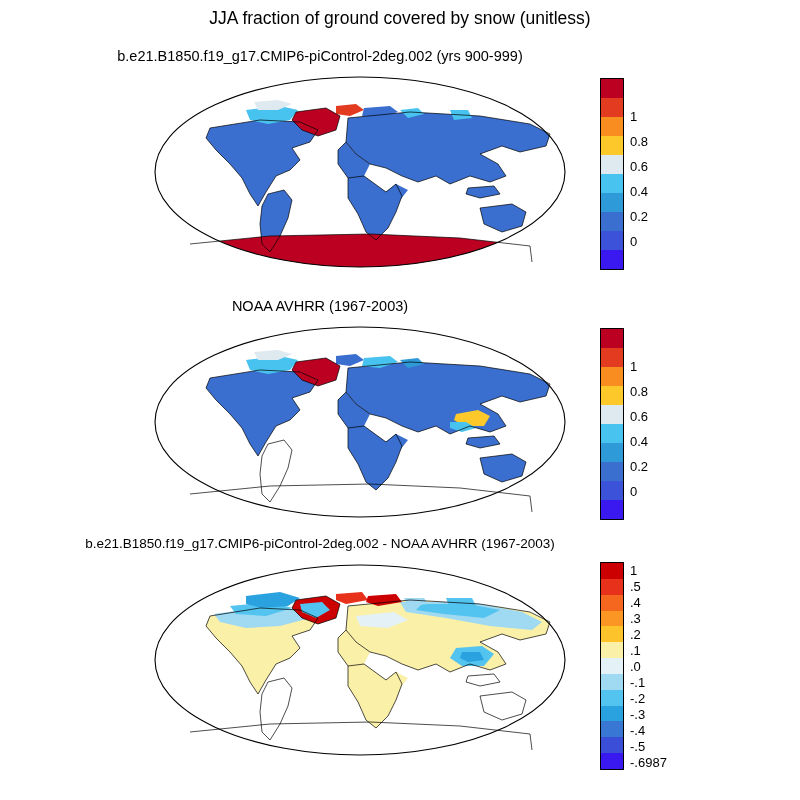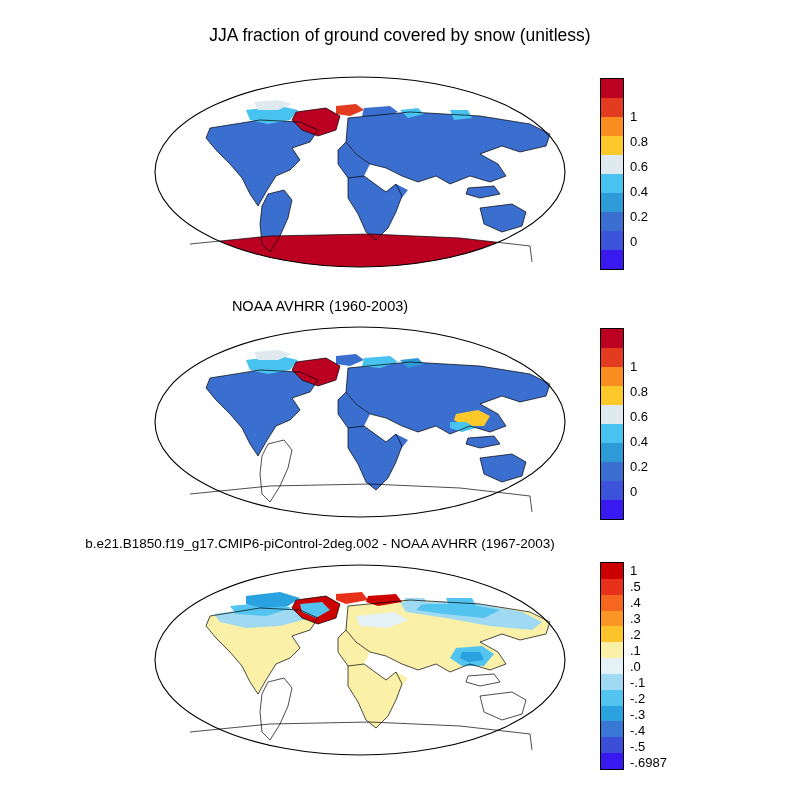"JJA fraction of ground covered" .main-title { top: 25px -> 8px }
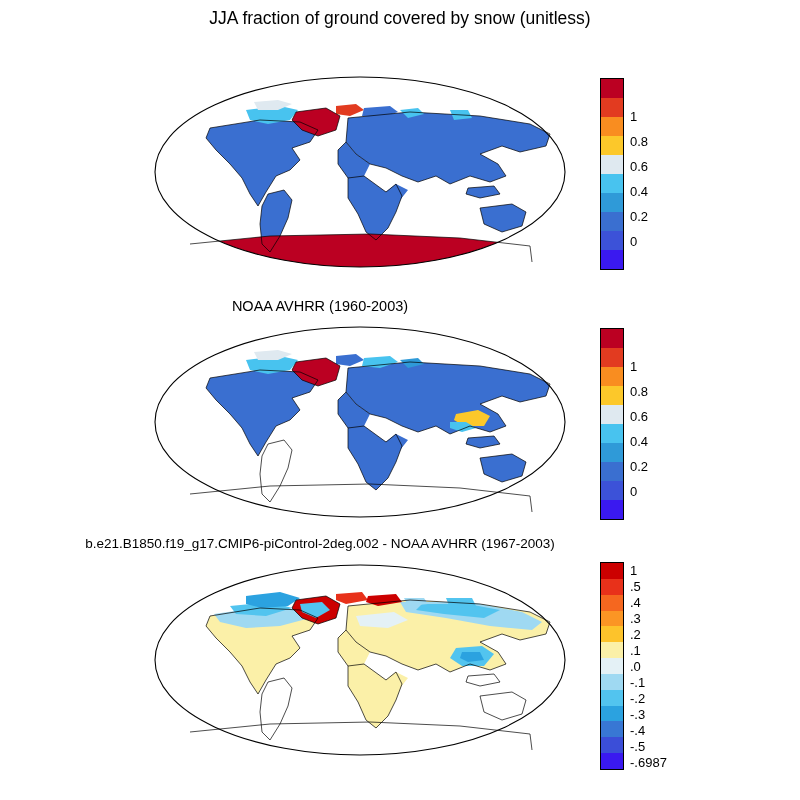"b.e21.B1850.f19_g17.CMIP6-piControl-2deg.002" div.panel-title { html: none -> <div>b.e21.B1850.f19_g17.CMIP6-piControl-2deg.002 (yrs 900-999)</div> }
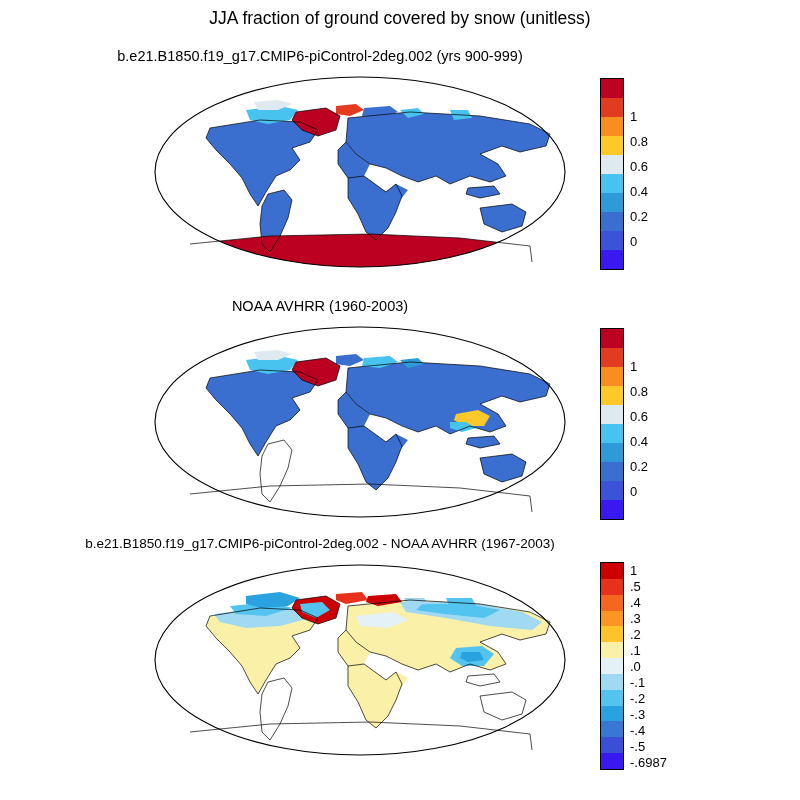"NOAA AVHRR (1960-2003)" div.panel-title { text: 1960-2003 -> 1967-2003 }
